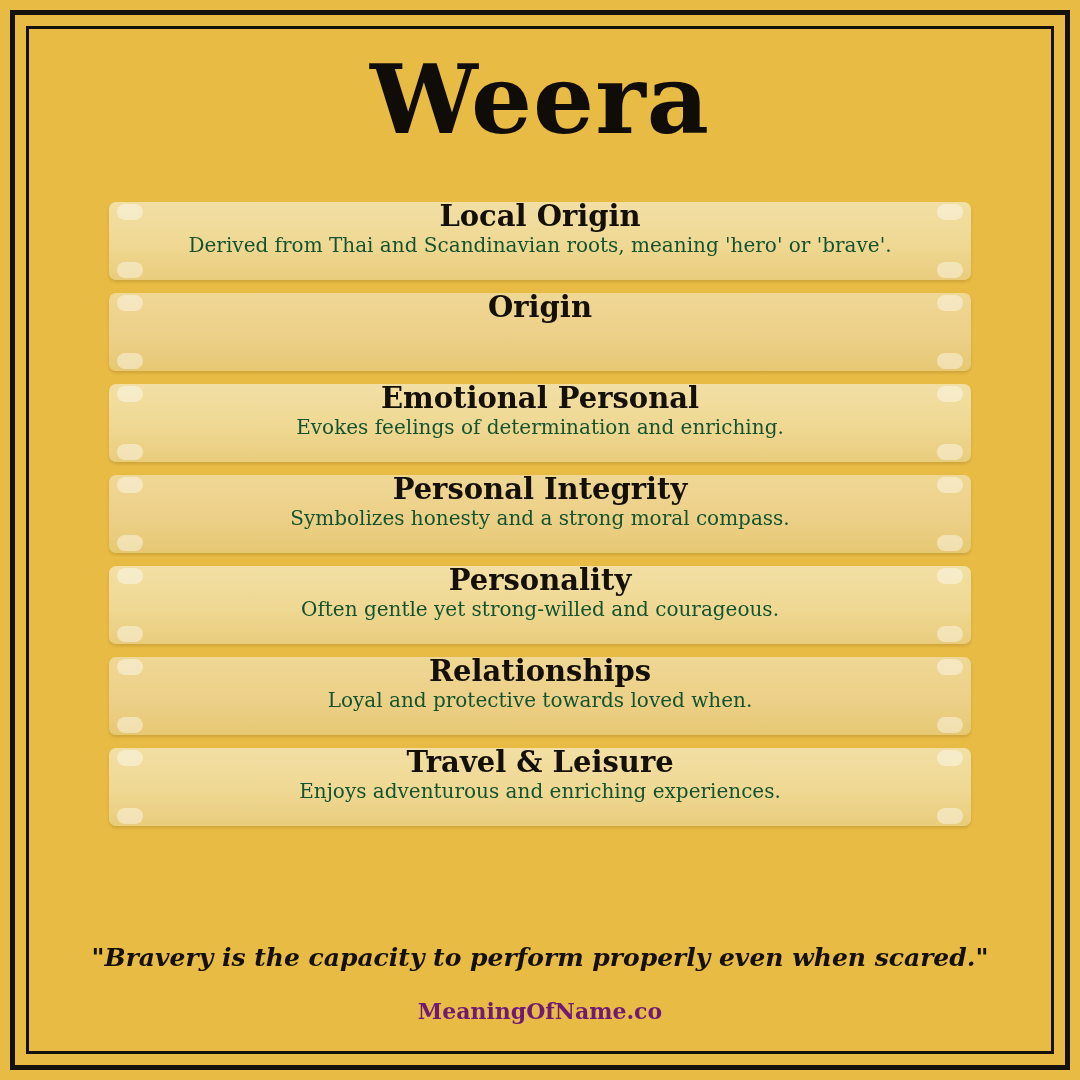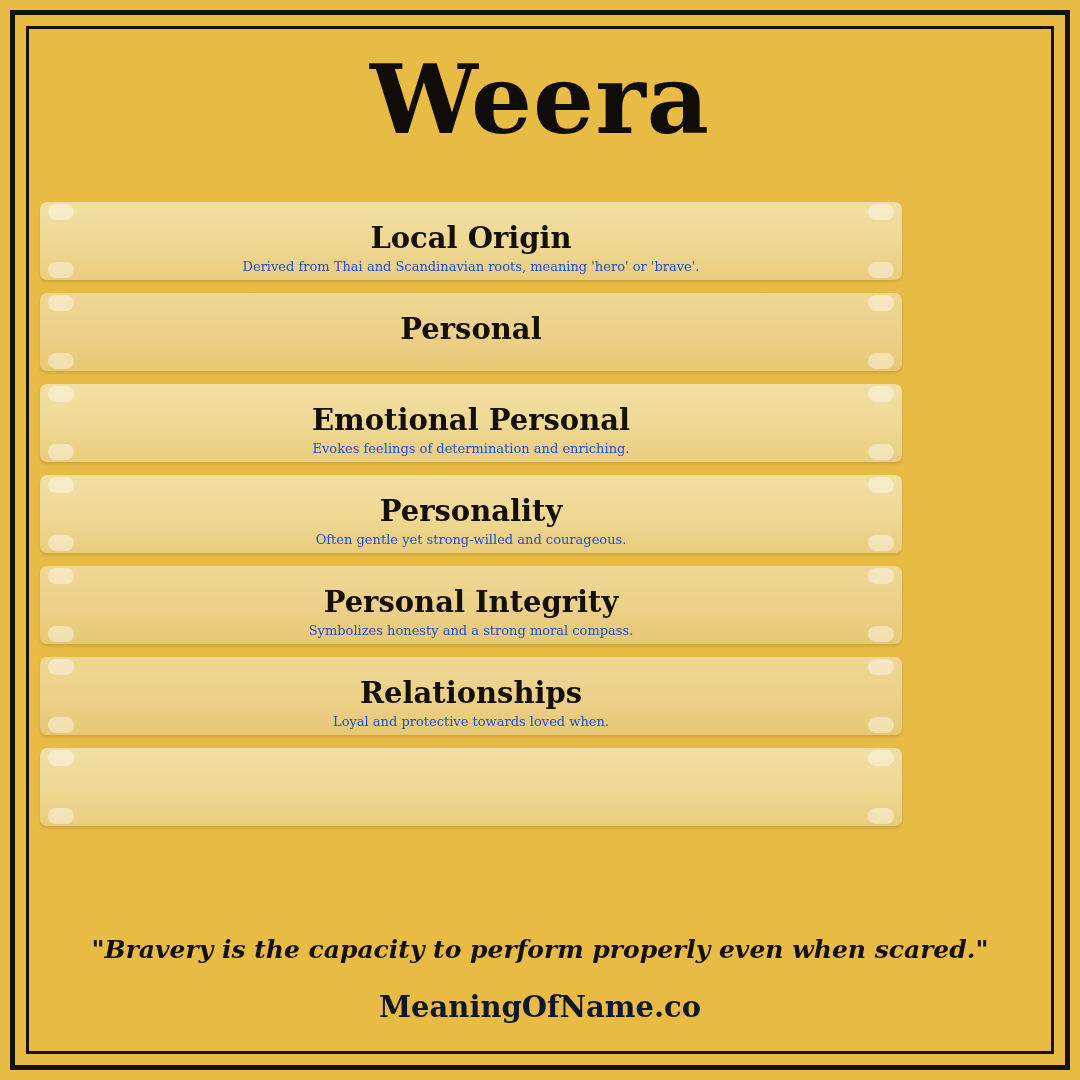"Weera" .content { align-items: none -> center }
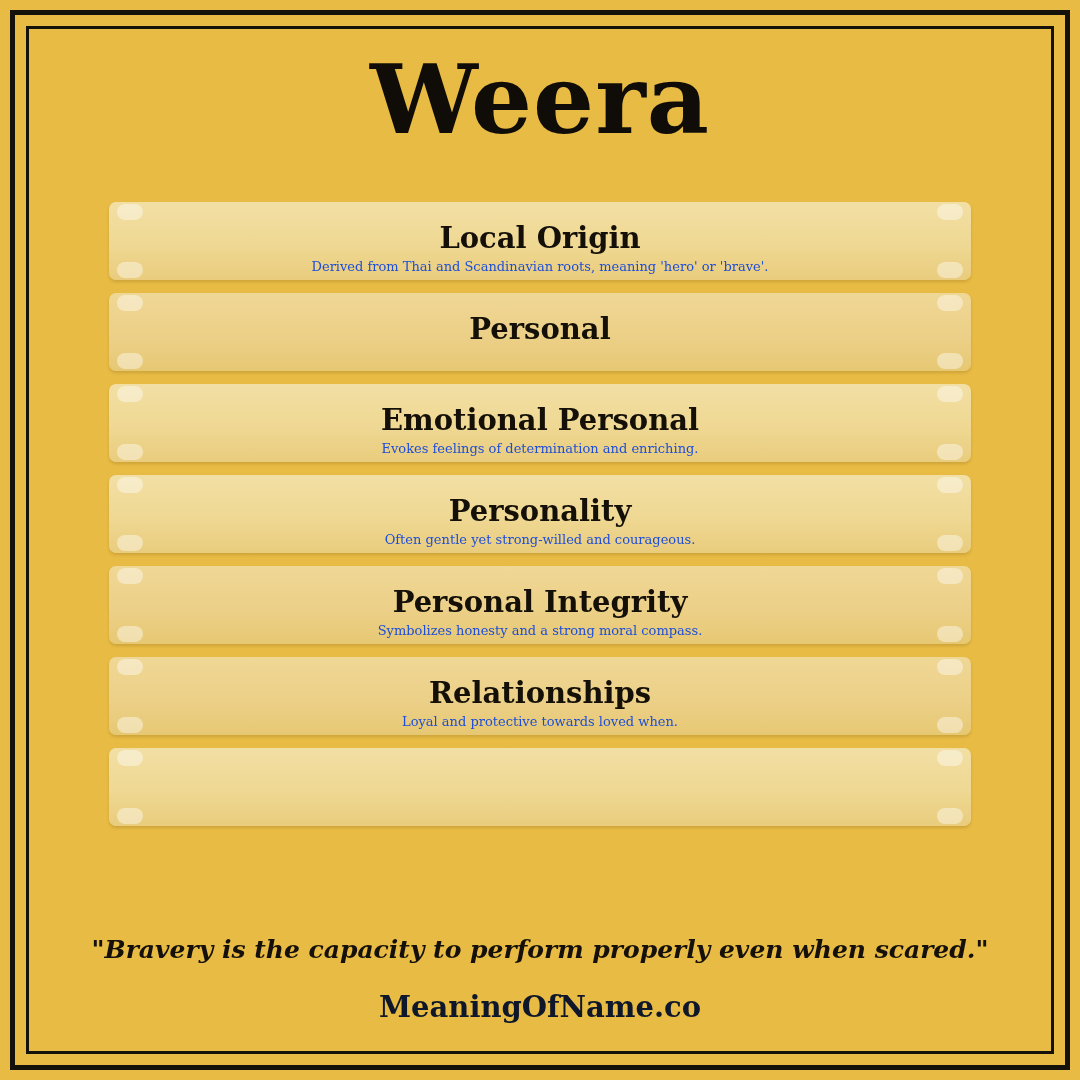"Local Origin" .card-text { margin-top: 22px -> none }
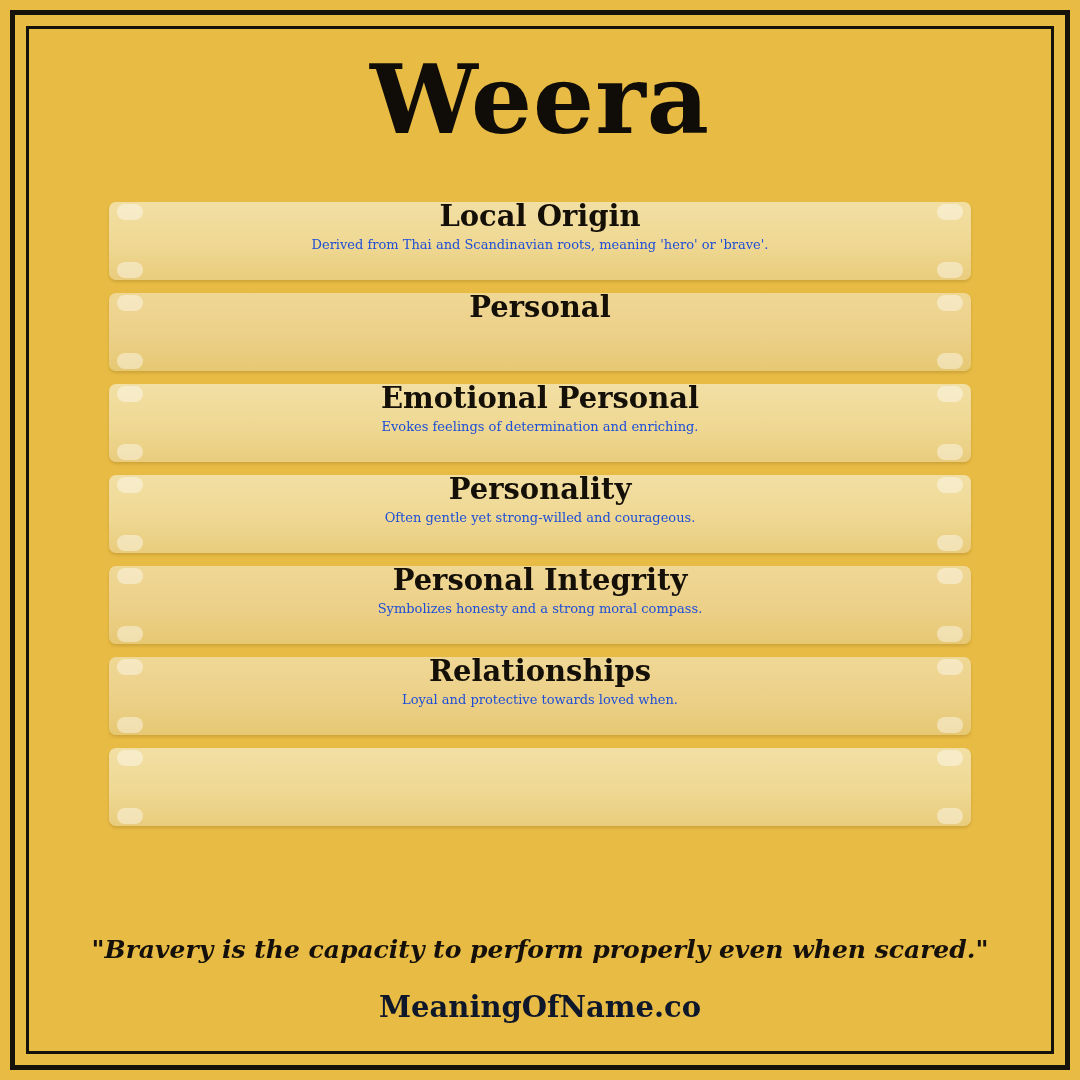"Derived from Thai and Scandinavian" .card-desc { color: #1d4ed8 -> #14532d; font-size: 13px -> 20px }
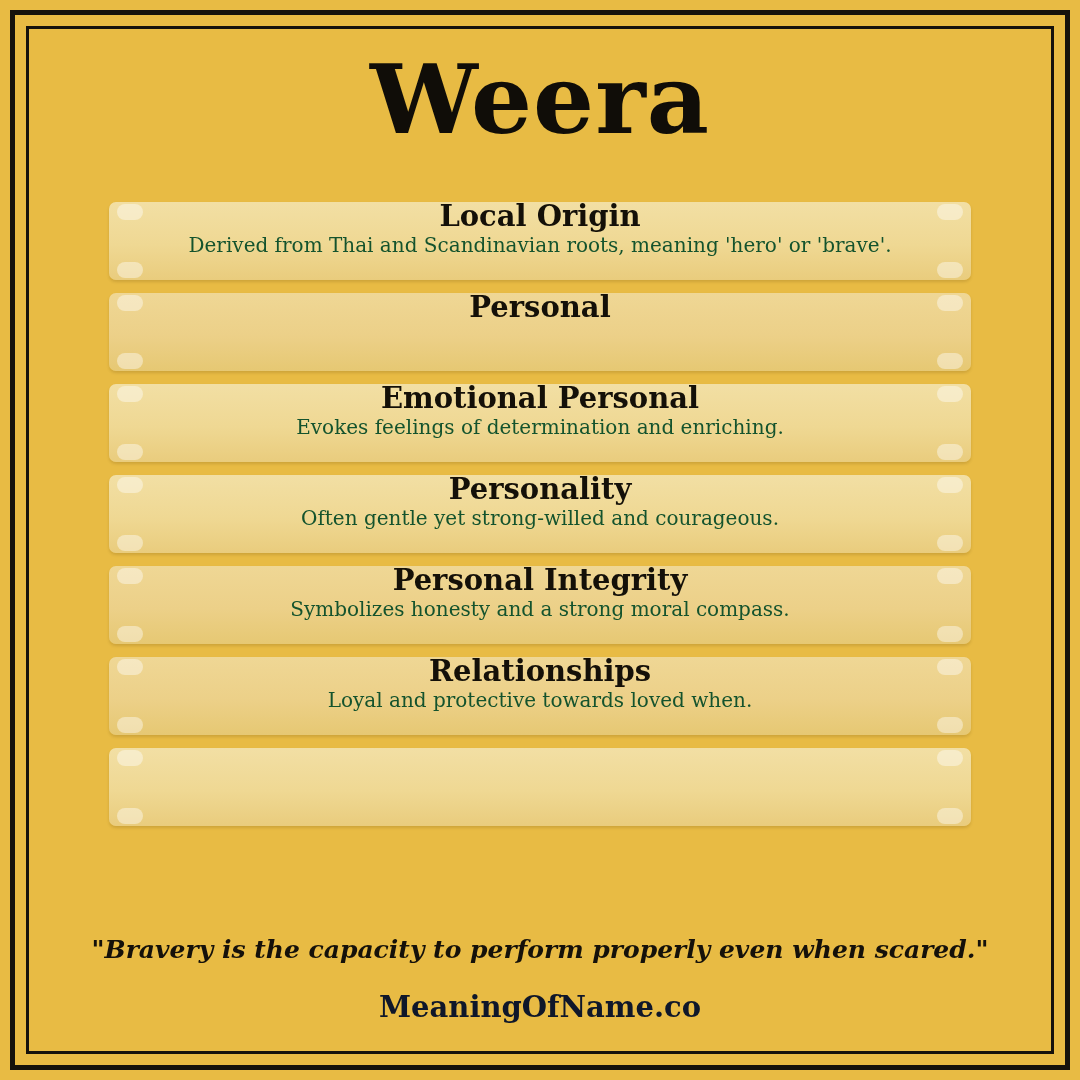"Personal" div.card-title { text: Personal -> Origin }
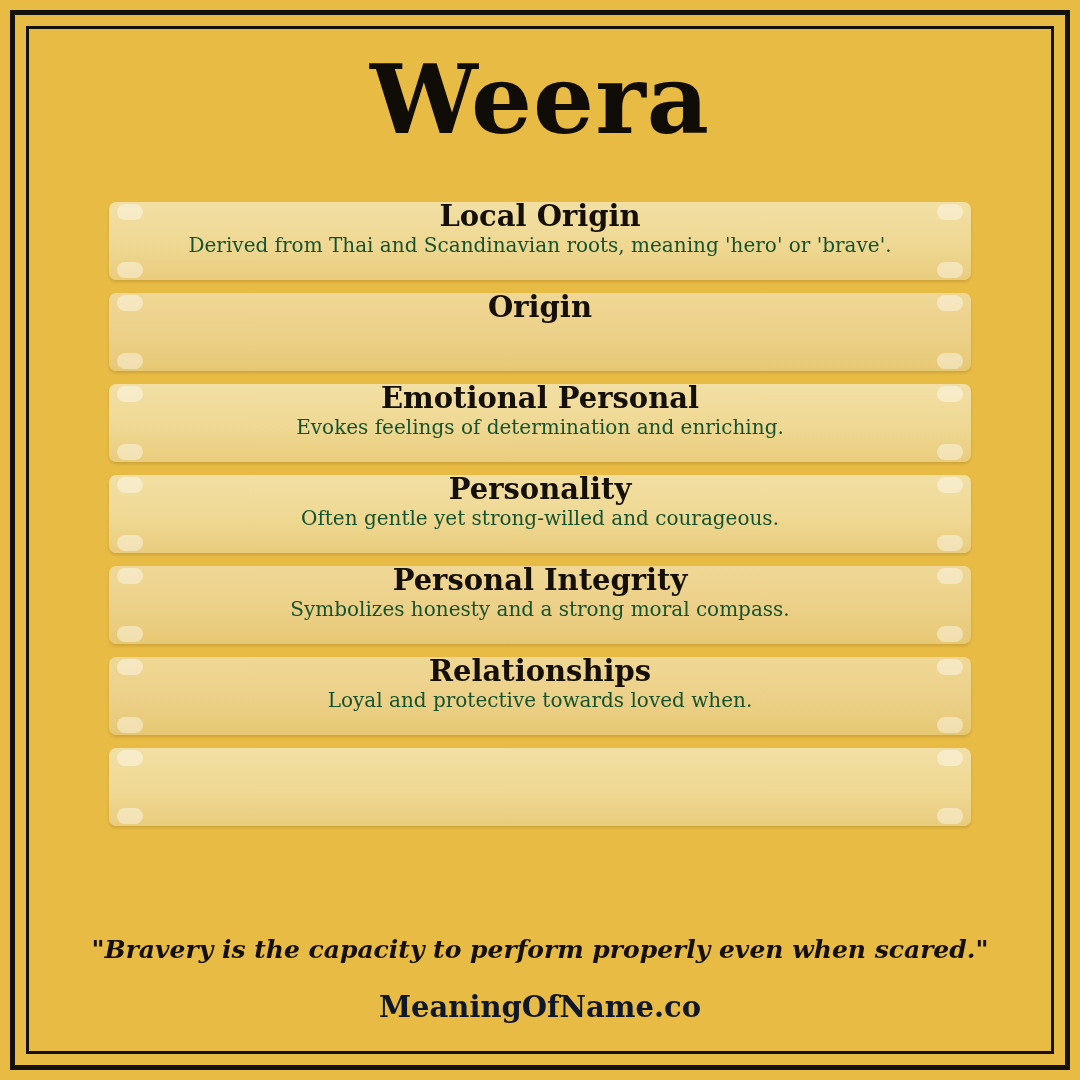"Personality" div.card { order: before "Personal Integrity" -> after "Personal Integrity" }
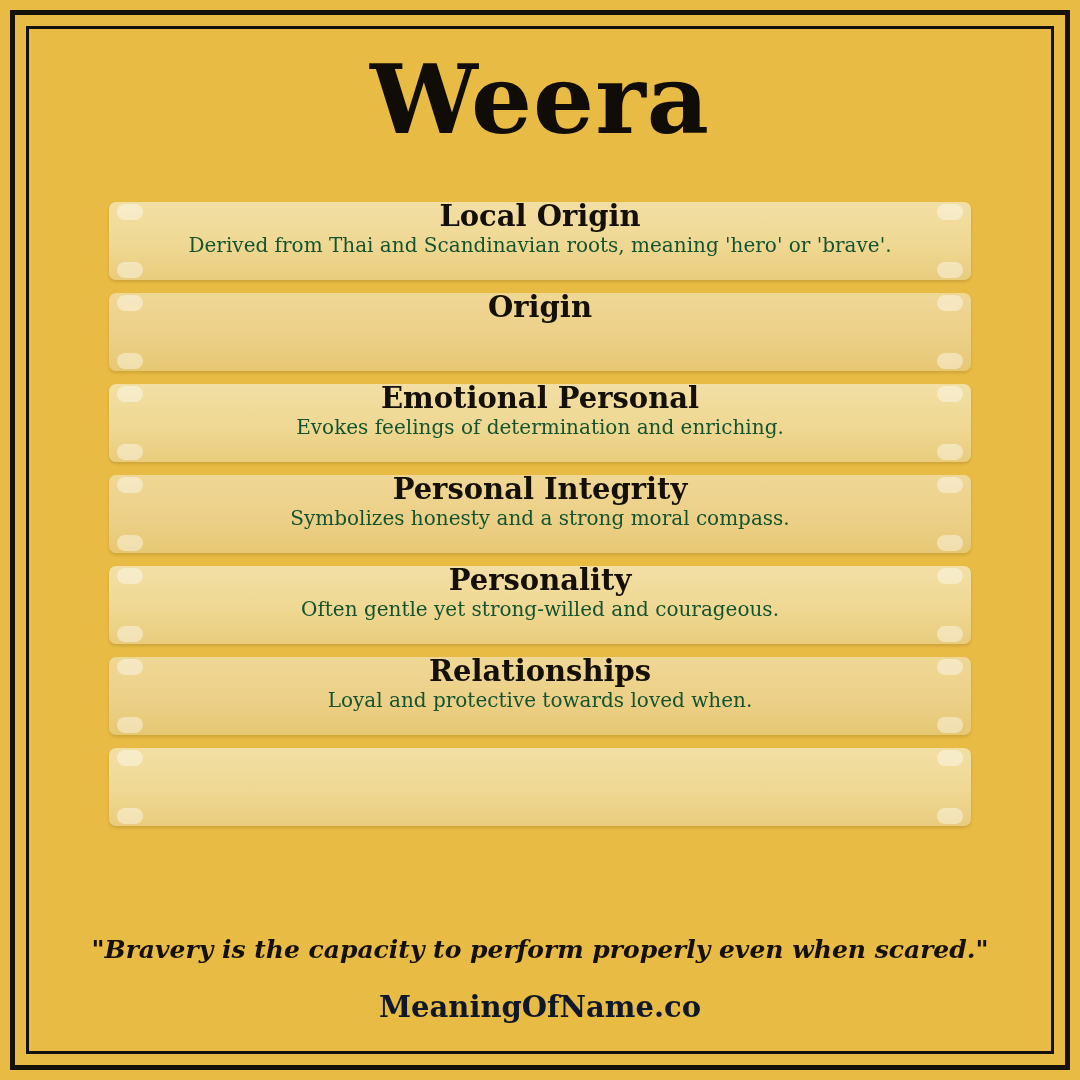"Travel & Leisure" div.card-text { html: none -> <div> <div>Travel &amp; Leisure</div> <div>Enjoys adventurous and enriching experiences.</div> </div> }
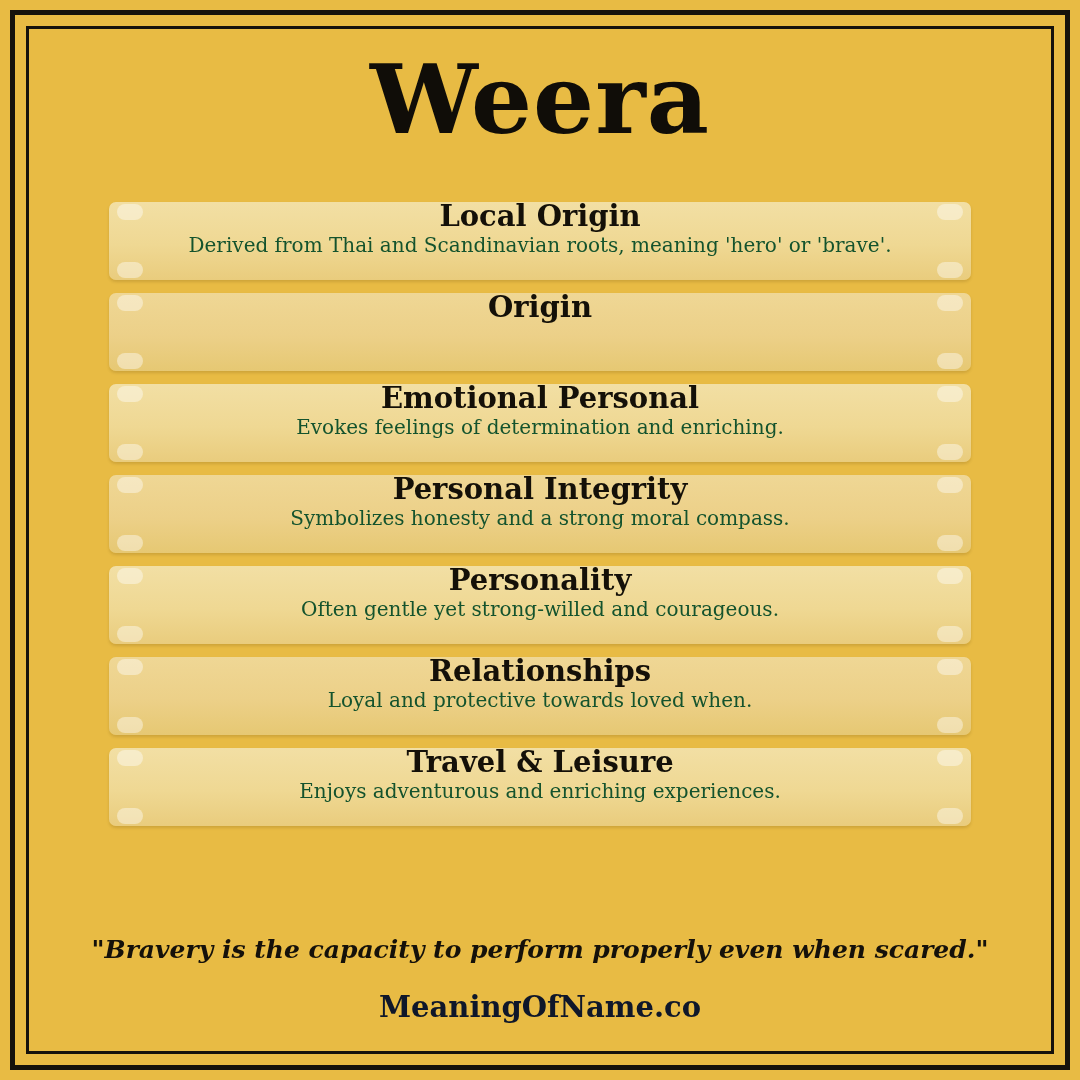"MeaningOfName.co" .brand { color: #0f172a -> #701a75; font-size: 29px -> 22px }
